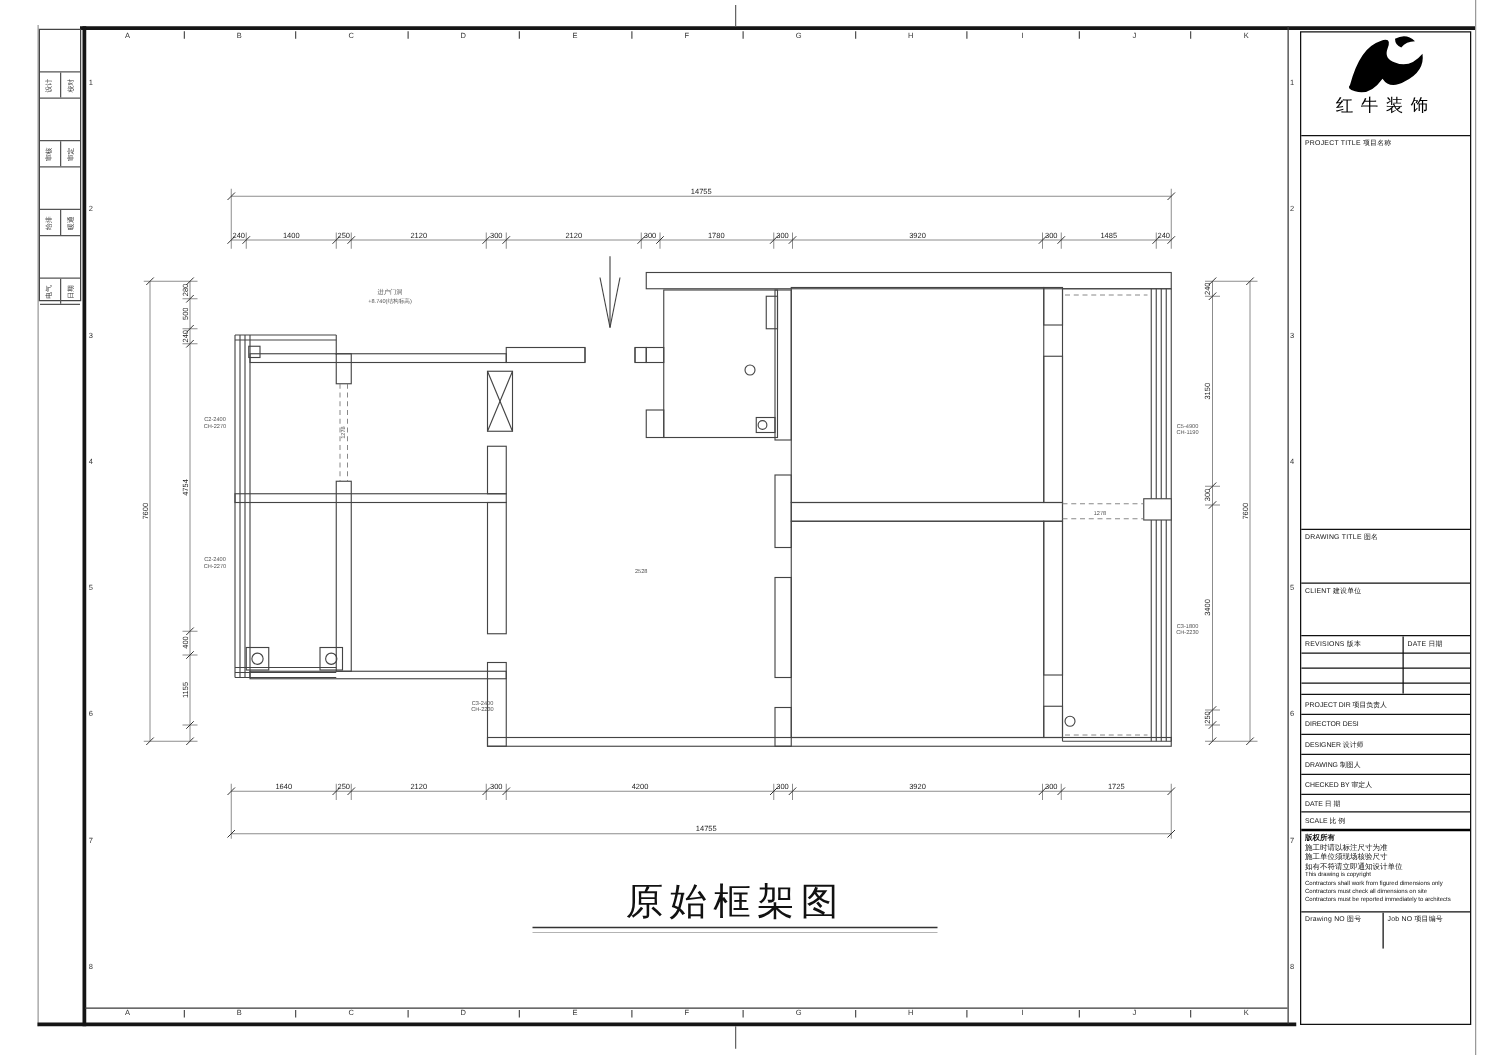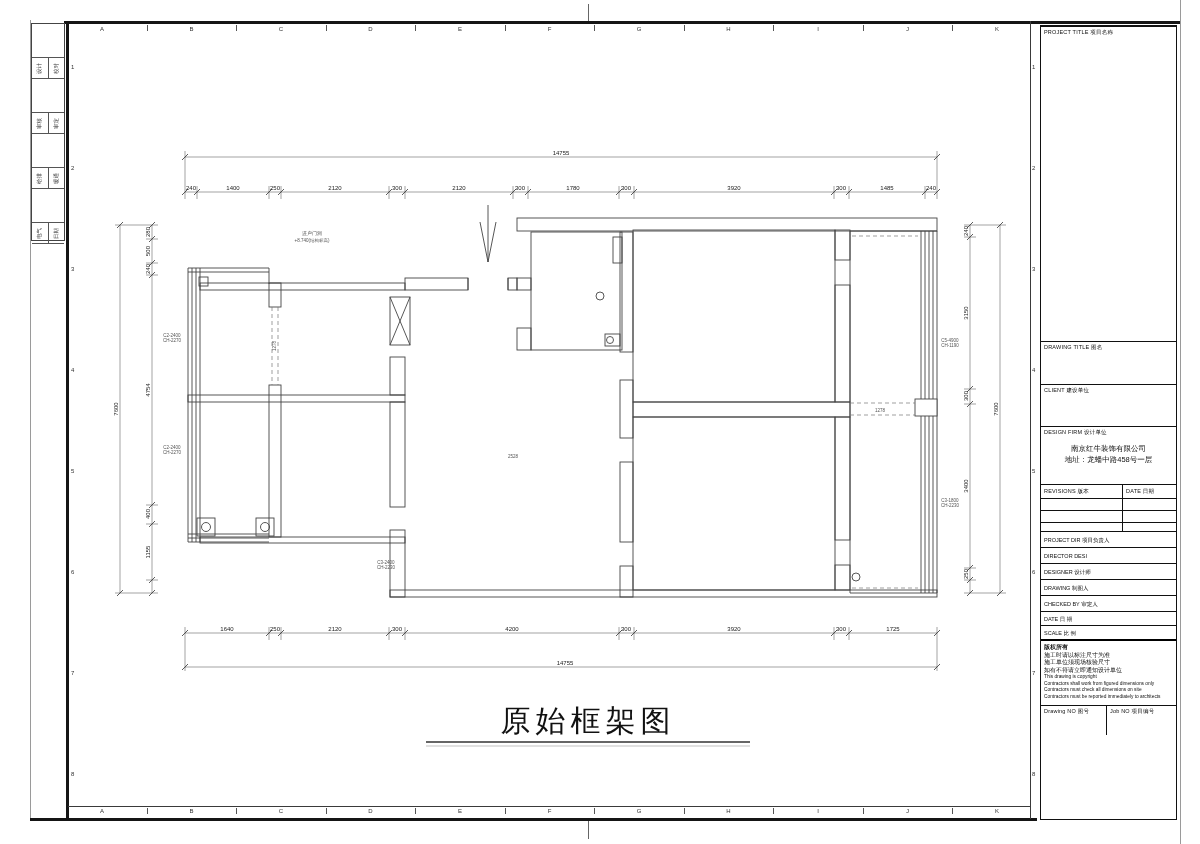"红牛装饰" div.tbsec { html: none -> <div> <svg> <path></path> <path></path> </svg> <div>红牛装饰</div> </div> }
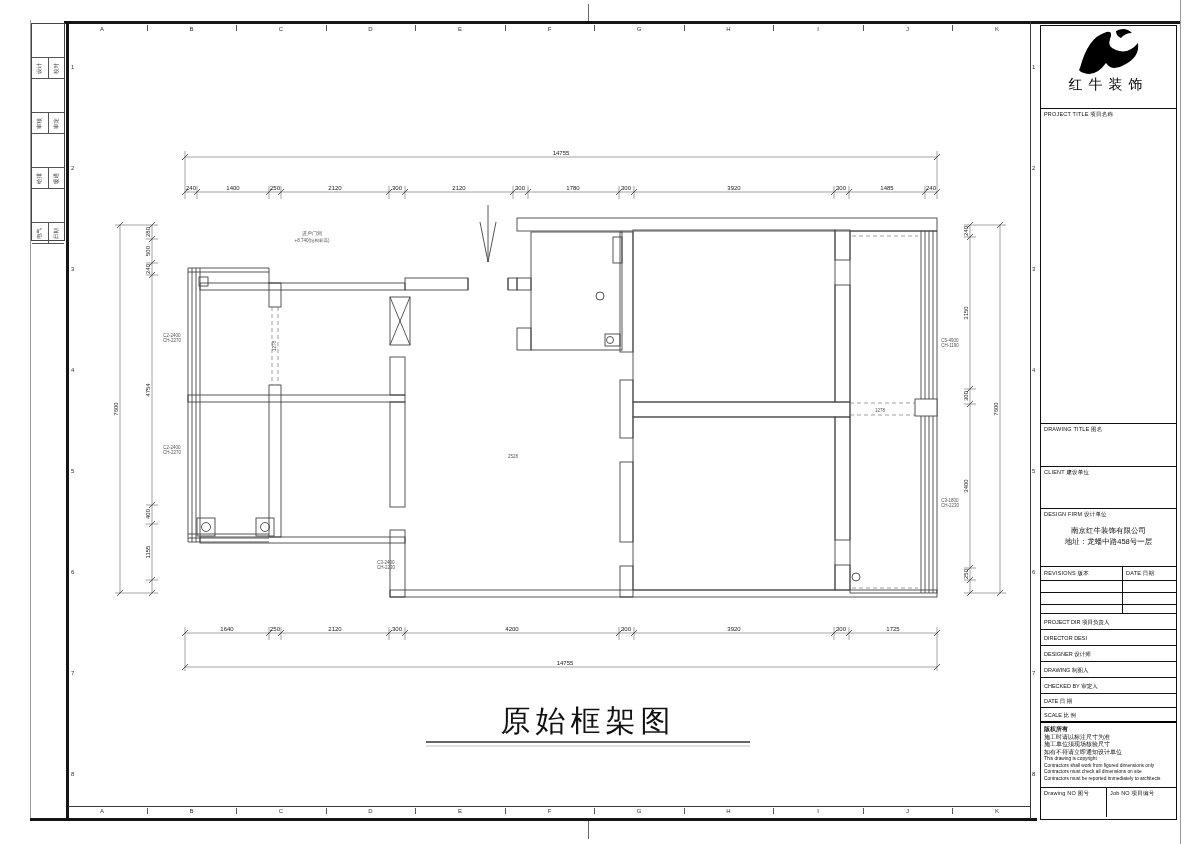"南京红牛装饰有限公司" div.tbsec { html: <div> <span>DESIGN FIRM 设计单位</span> <div> <div>南京红牛装饰有限公司</div> <div>地址：龙蟠中路458号一层</div> </div> </div> -> none }
